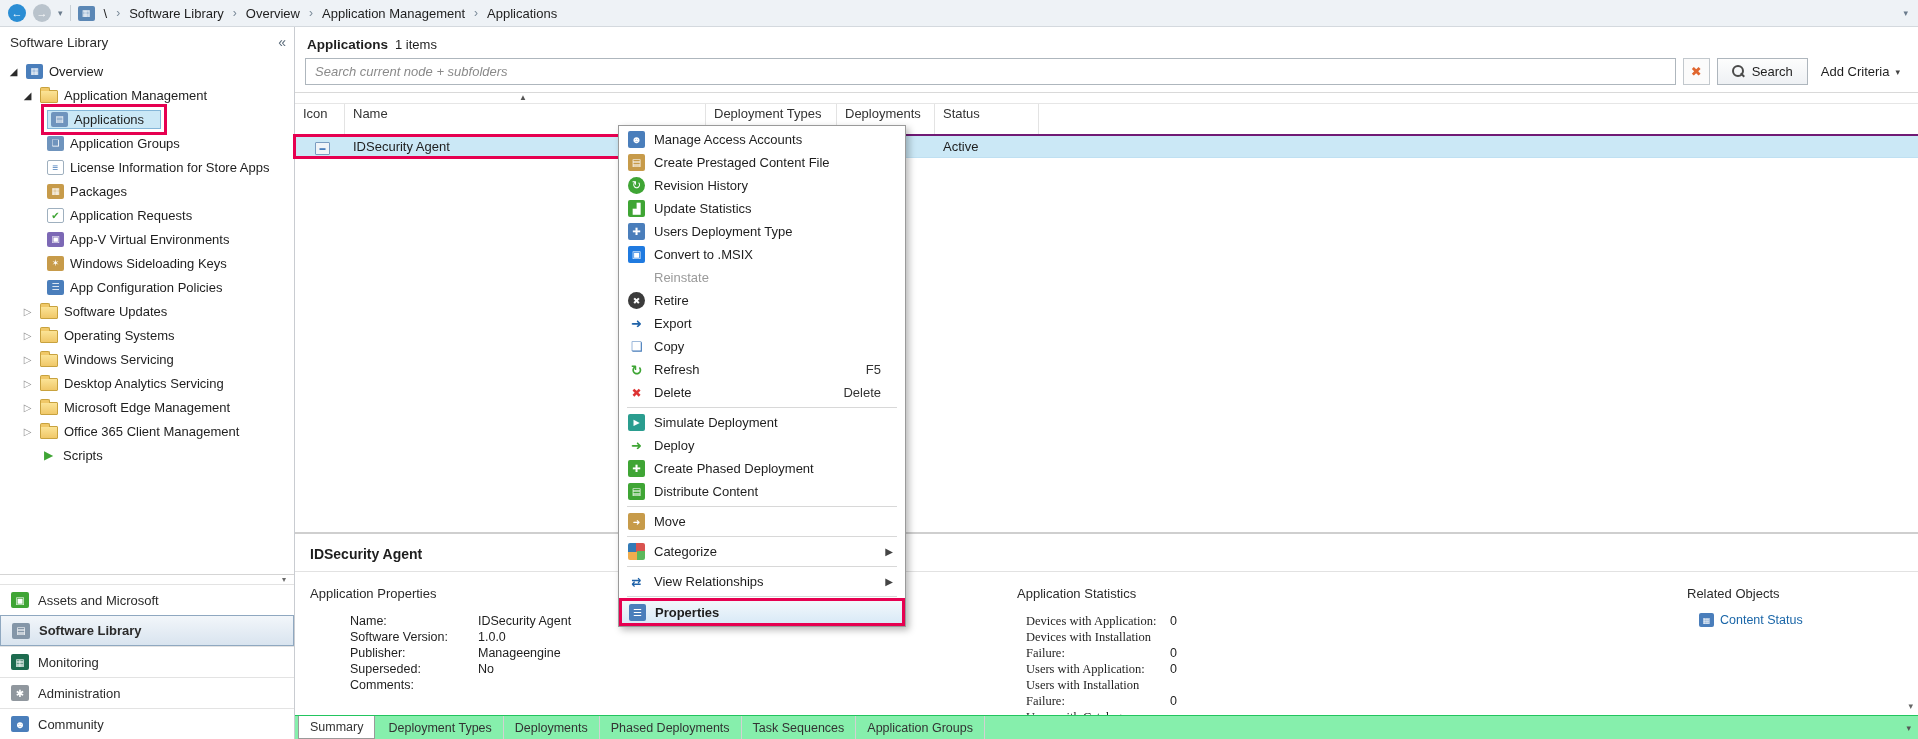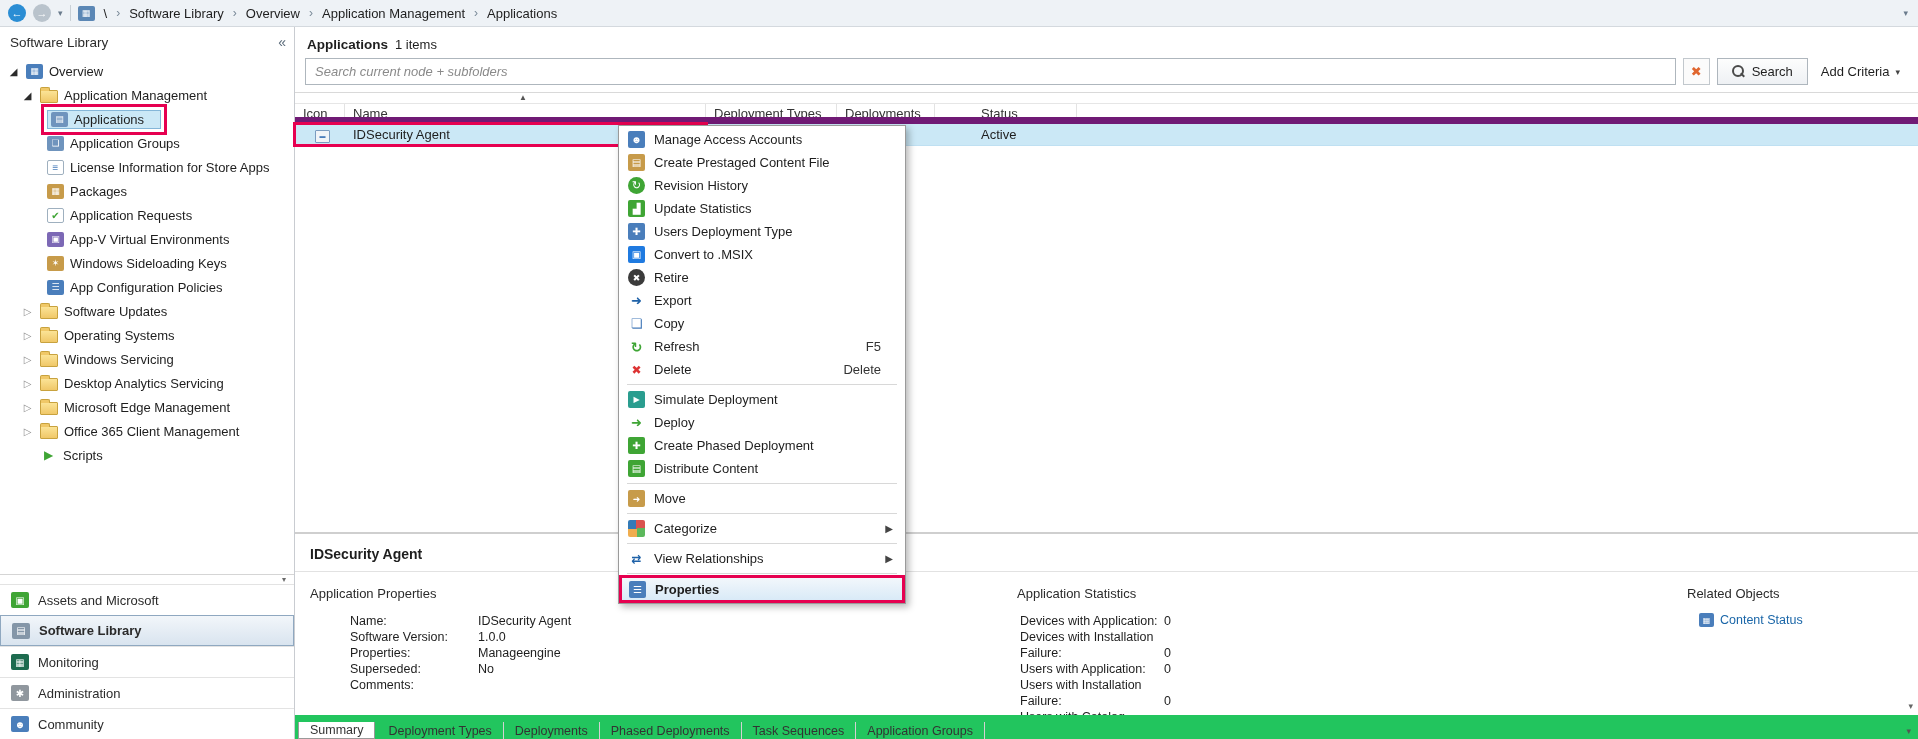"Icon" .cols { border-bottom: 7px solid #701a75 -> 2px solid #701a75; height: 21px -> 33px }
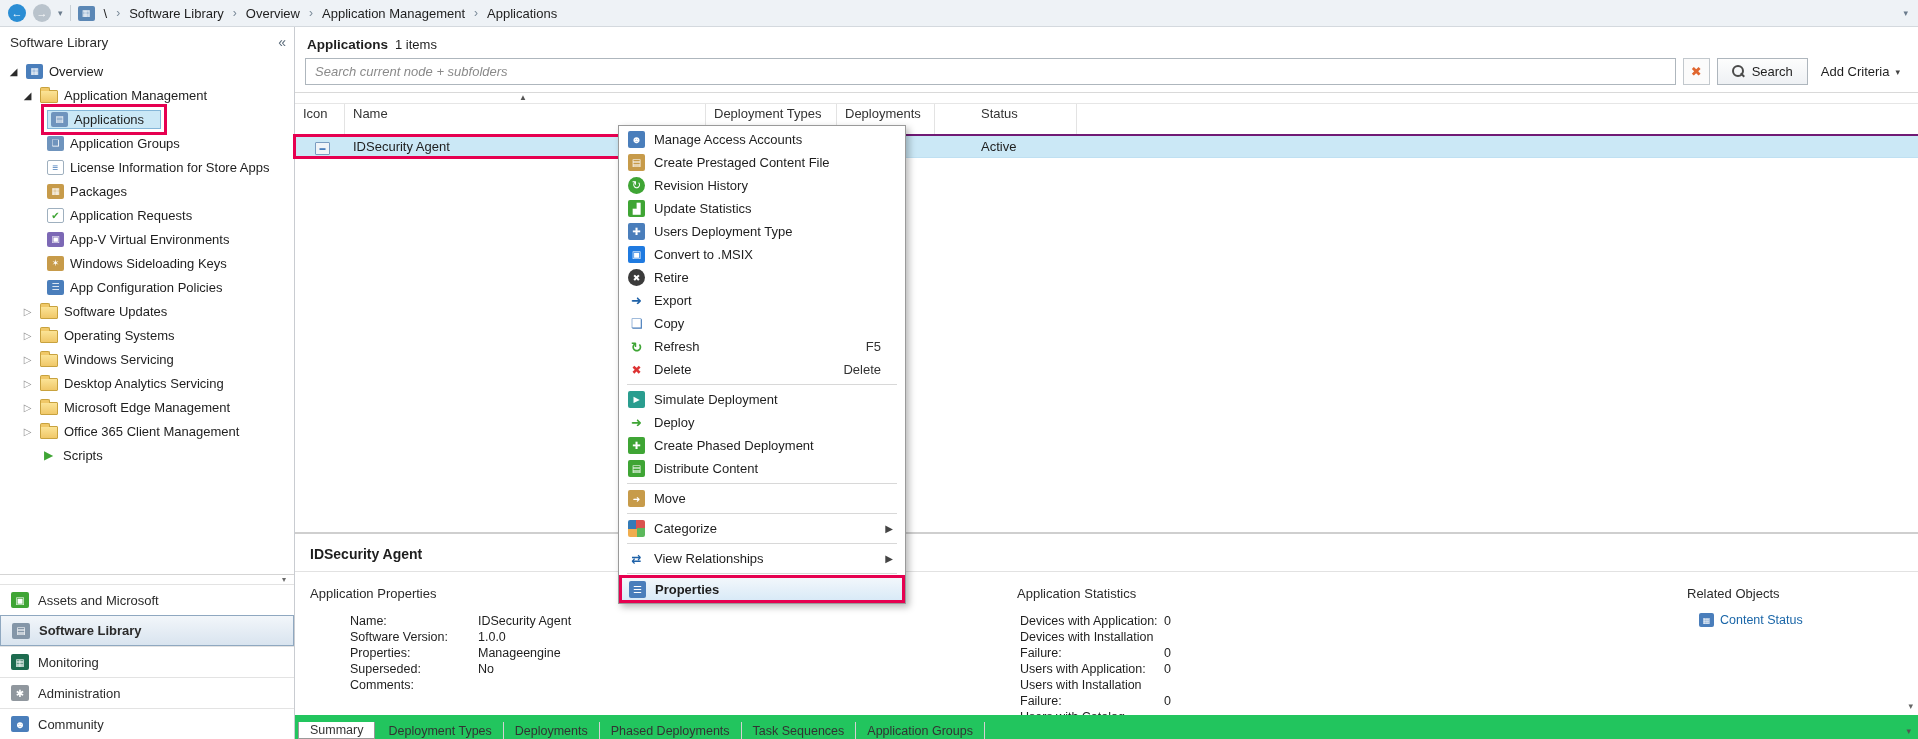"Status" .c-status { margin-left: 38px -> none }
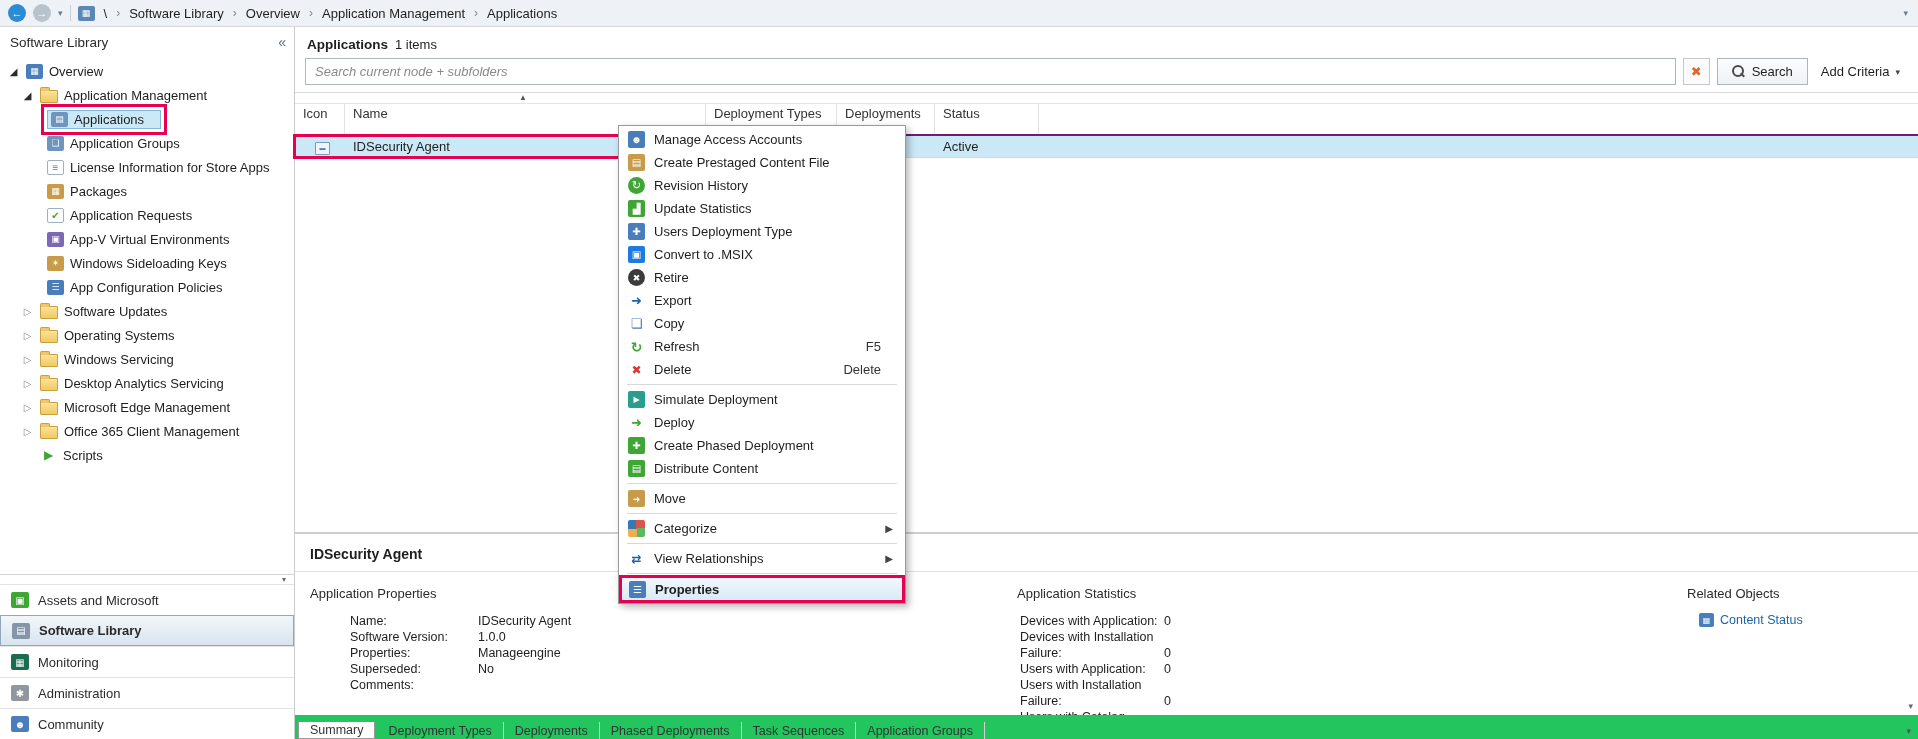"Reinstate" div.mitem { html: none -> <div> <span></span> <span>Reinstate</span> </div> }
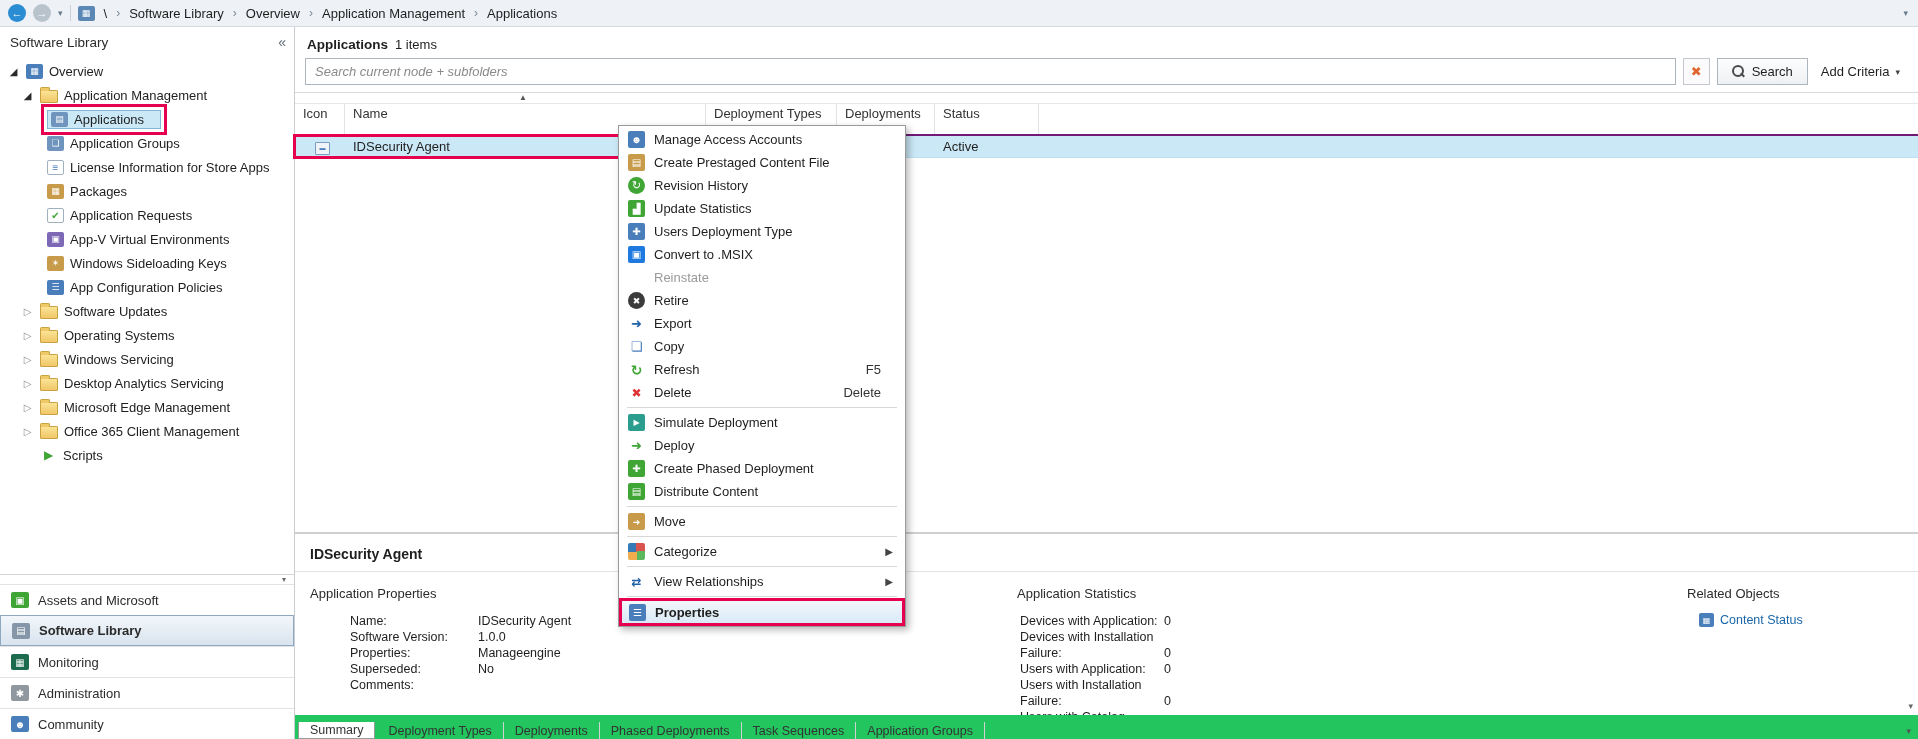"Devices with Application:" .sec-stats .flabel { font-family: none -> Liberation Serif, serif; margin-left: 3px -> 9px }
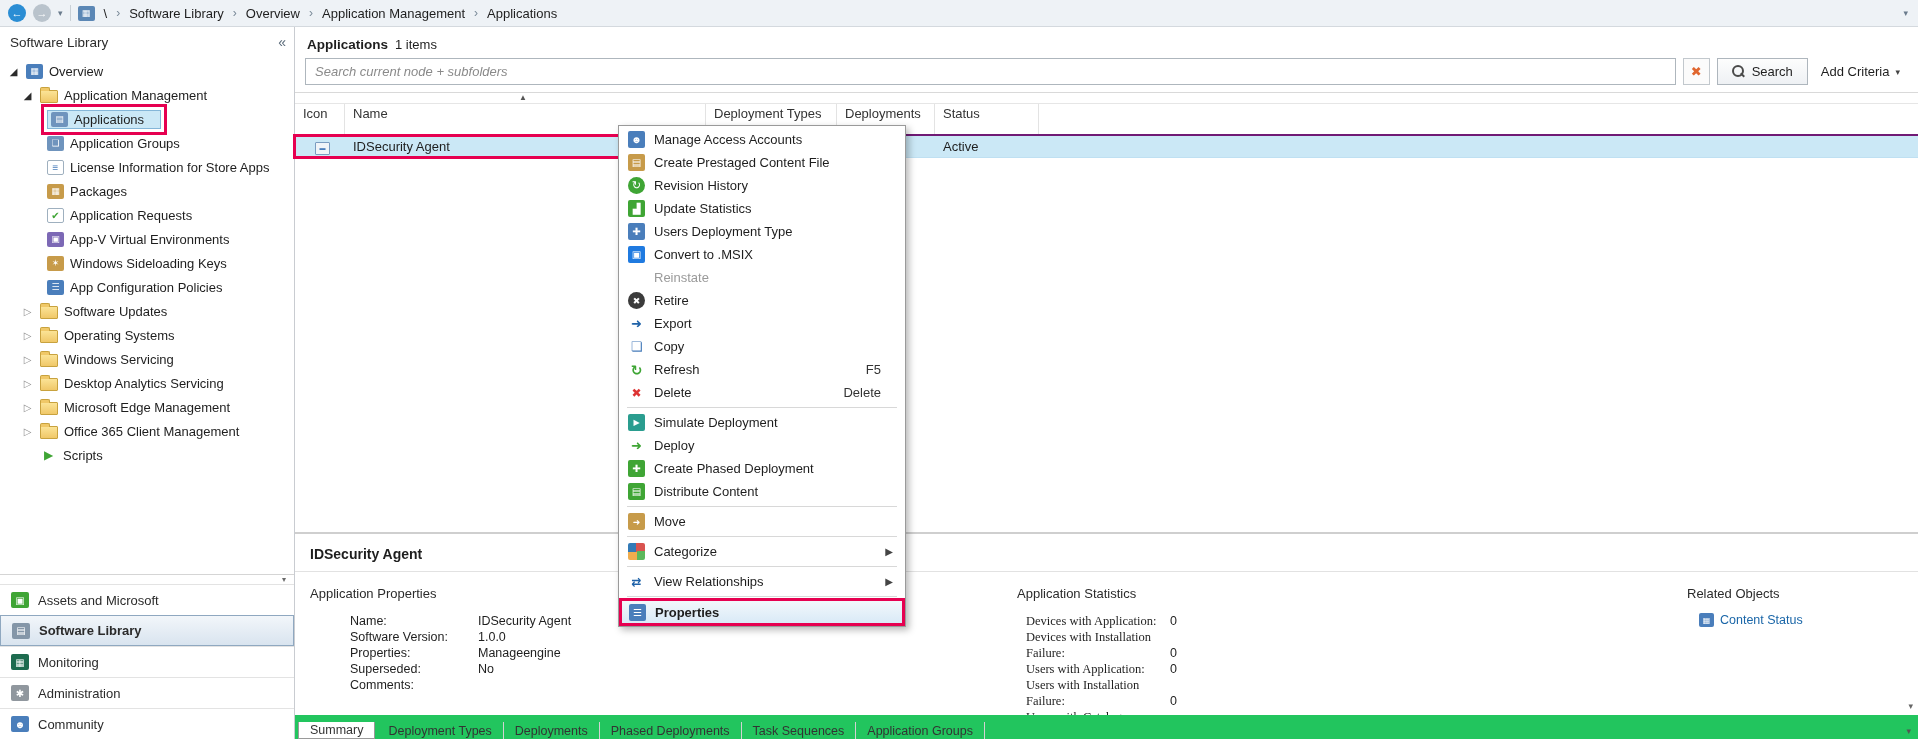"Properties:" span.flabel { text: Properties -> Publisher }
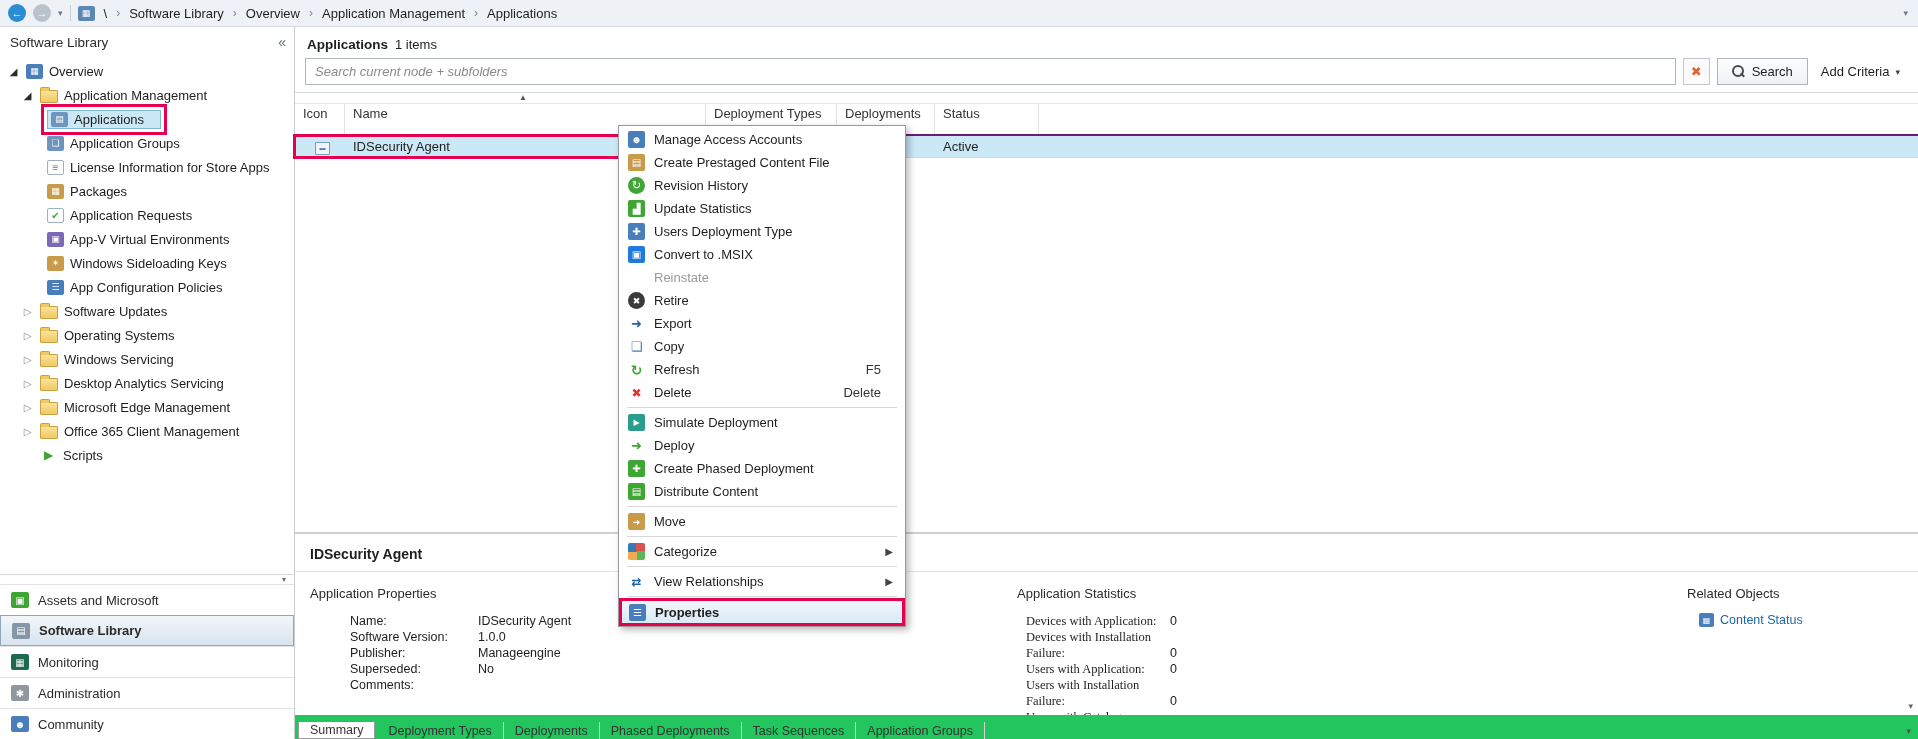"Summary" .tabs { background: #22c55e -> #86efac; border-top: 7px solid #22c55e -> 1px solid #22c55e }
